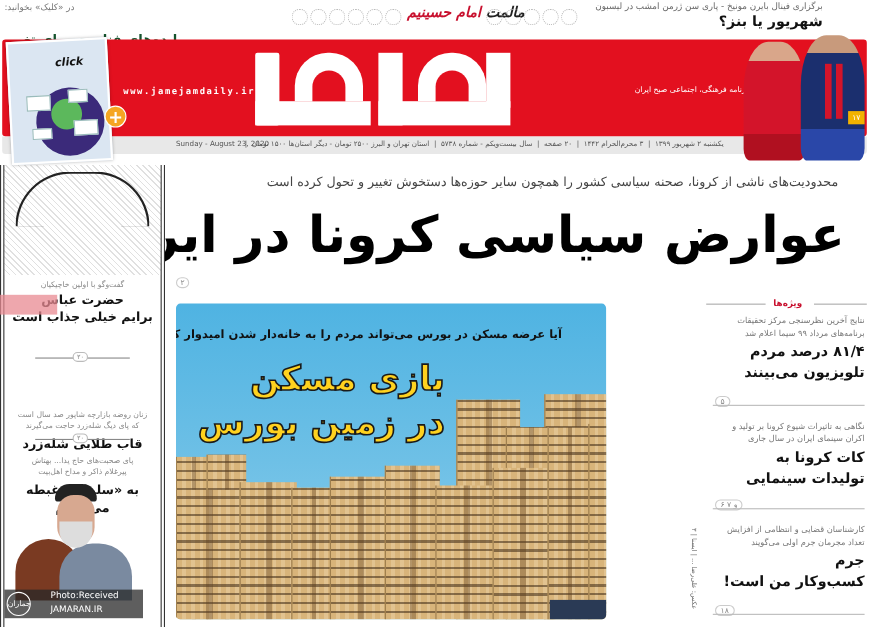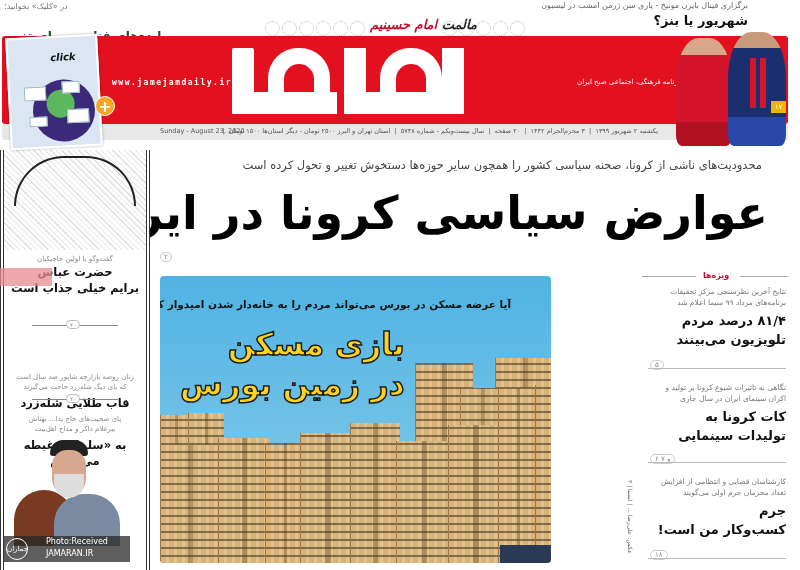"مالمت امام حسینیم" .top-mid { top: 15px -> 2px }
